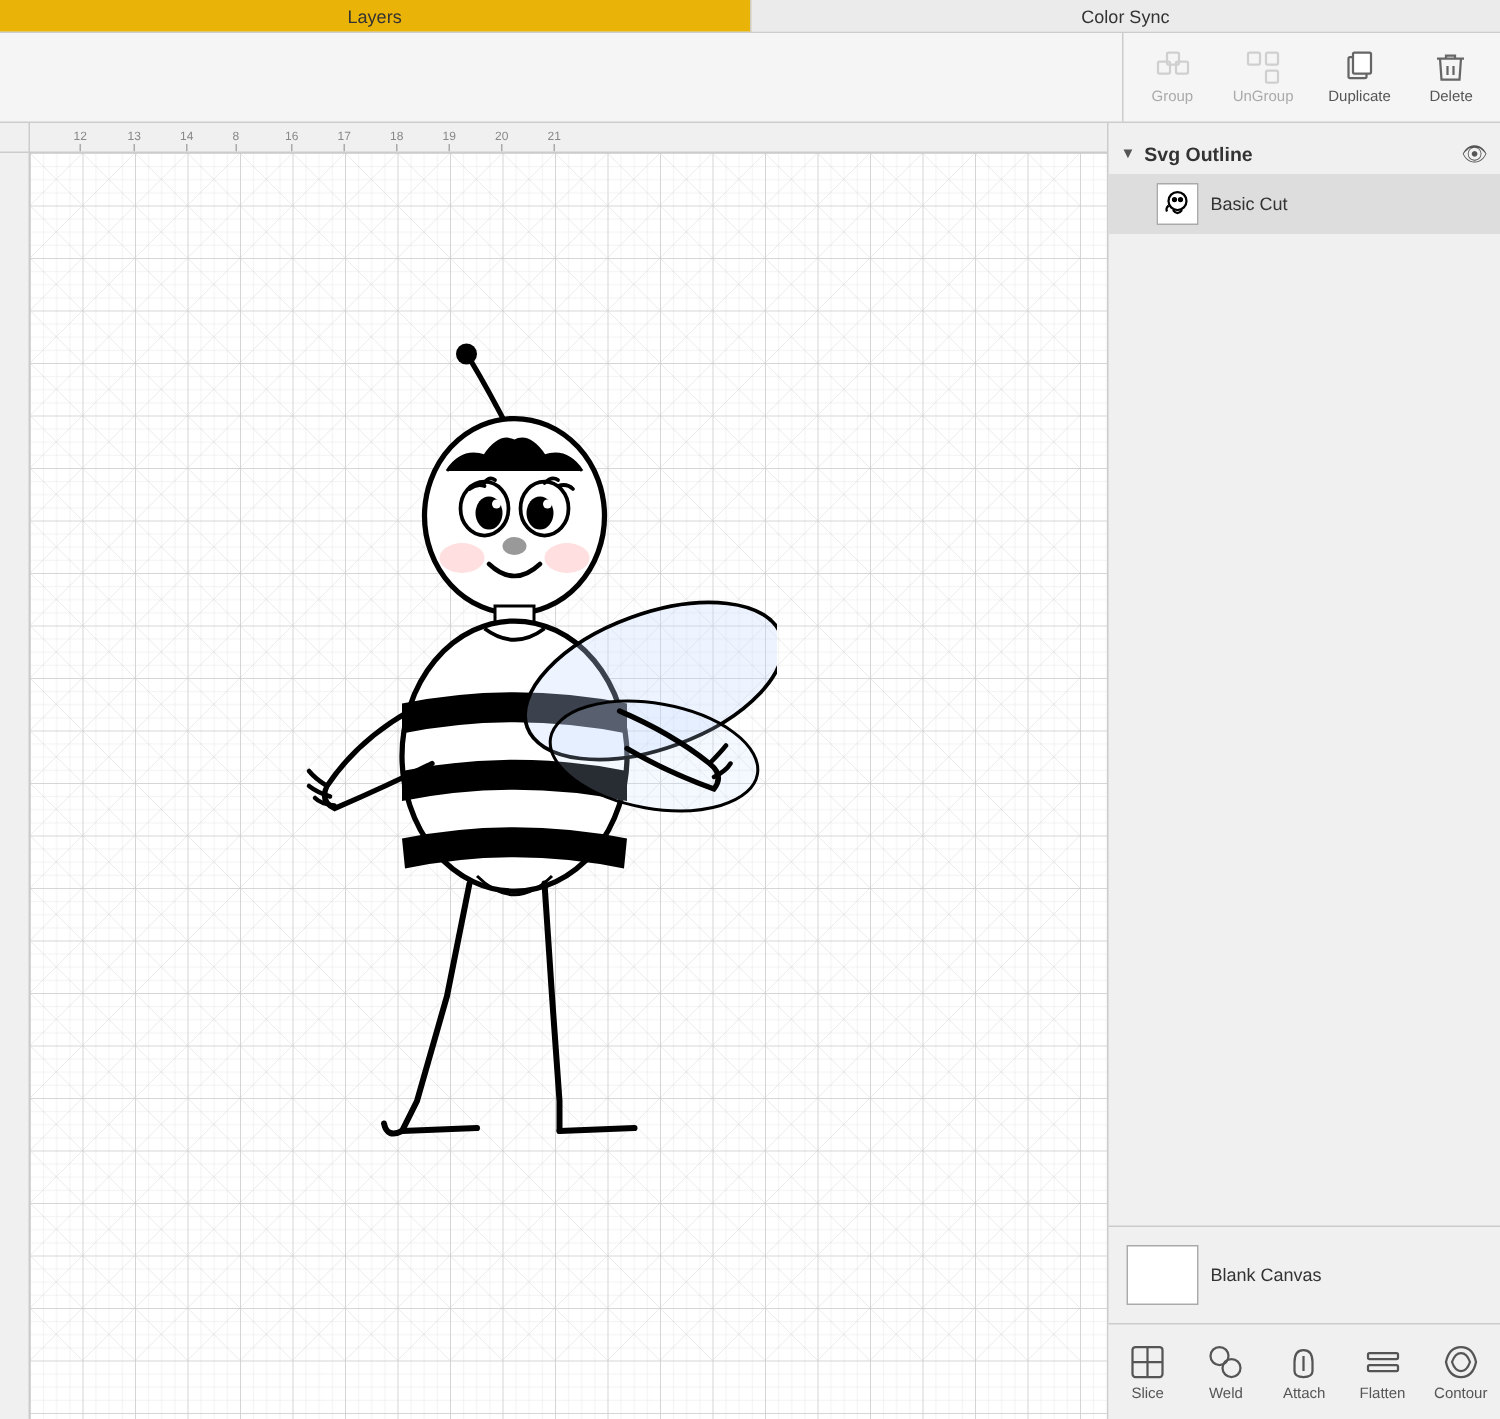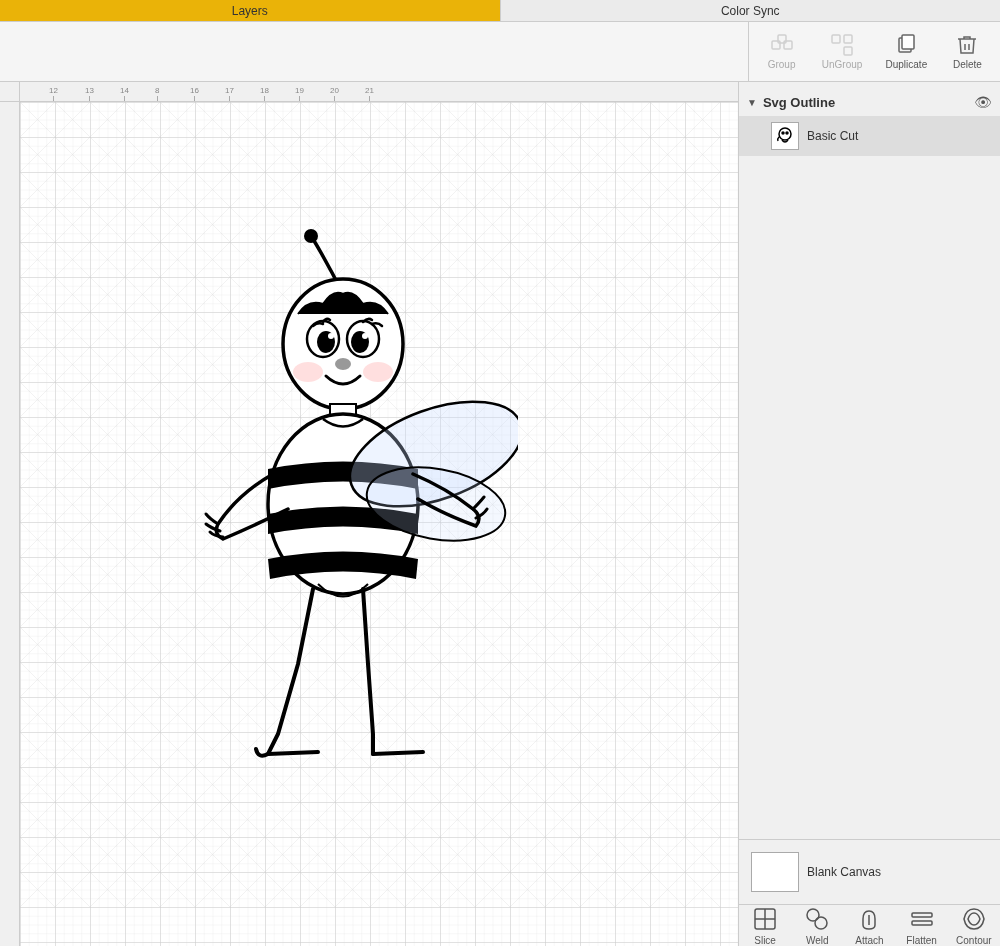"Slice" .panel-actions { height: 42px -> 64px }
